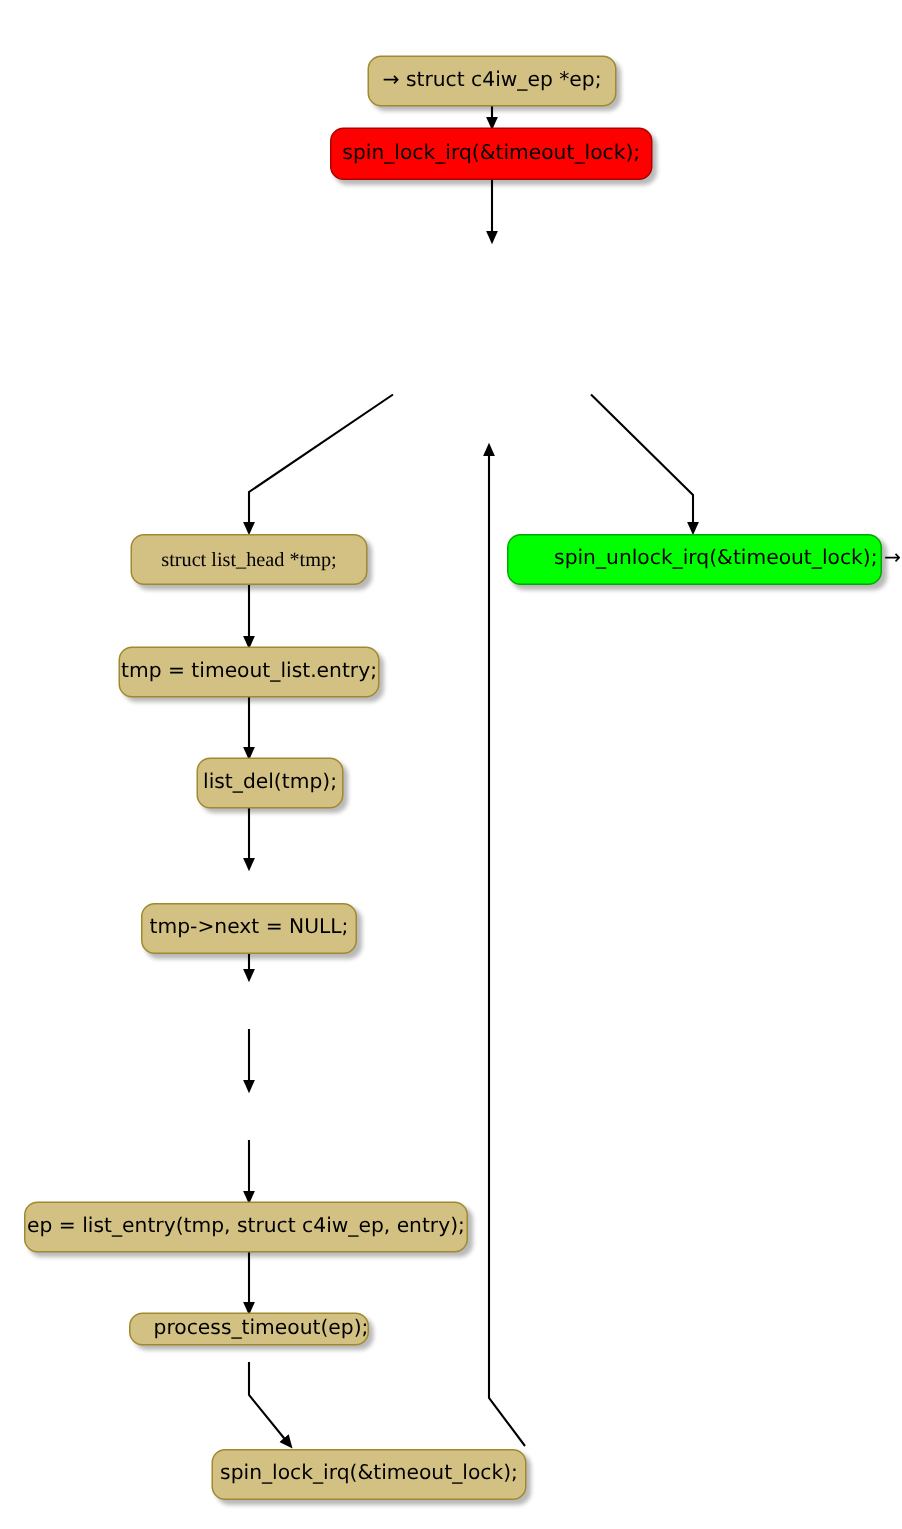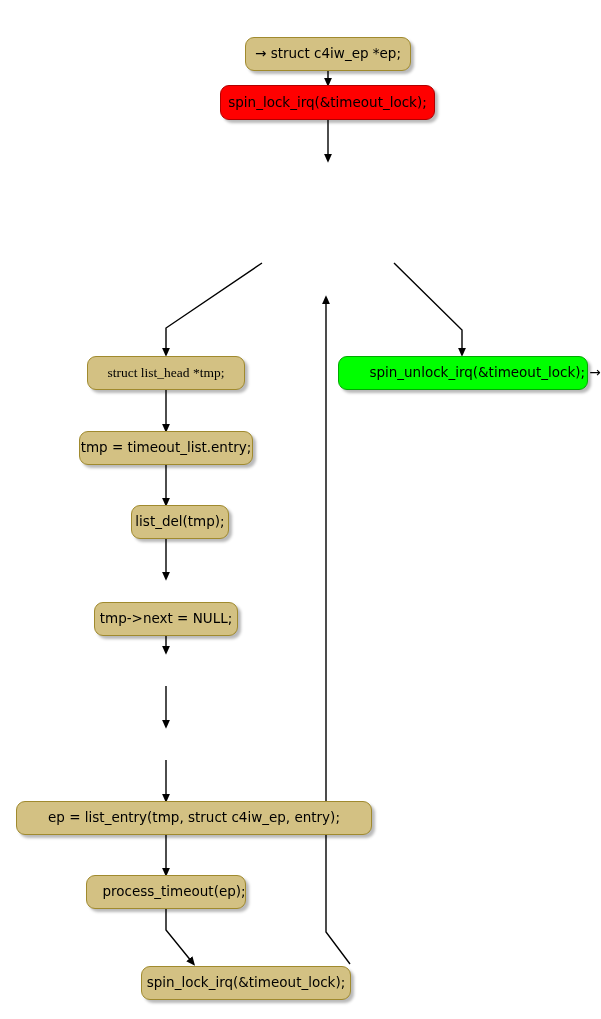"ep = list_entry(tmp, struct c4iw_ep," div.node { width: 356px -> 296px }
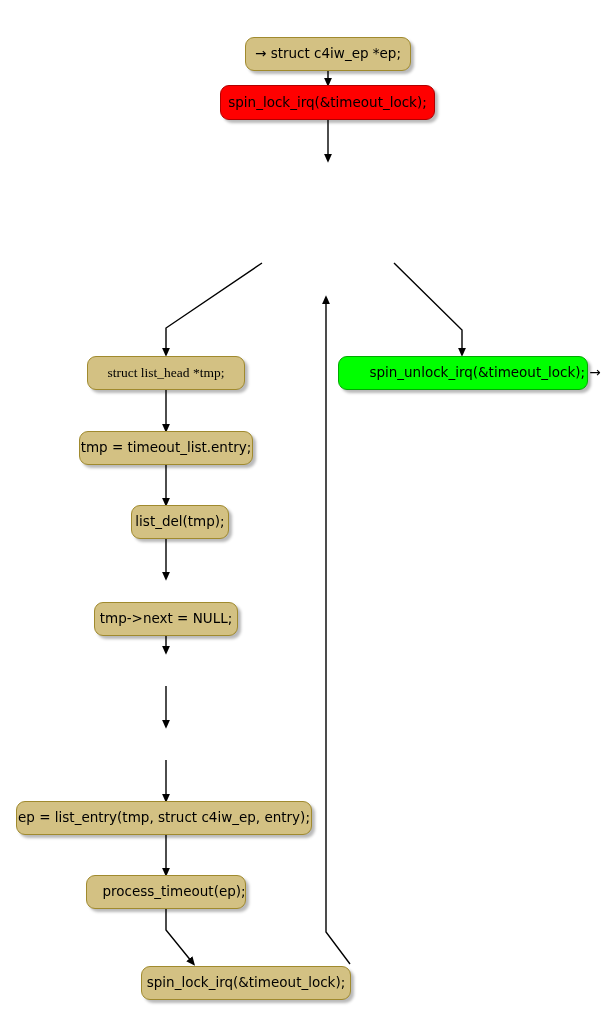"process_timeout(ep);" div.node { height: 34px -> 22px }
